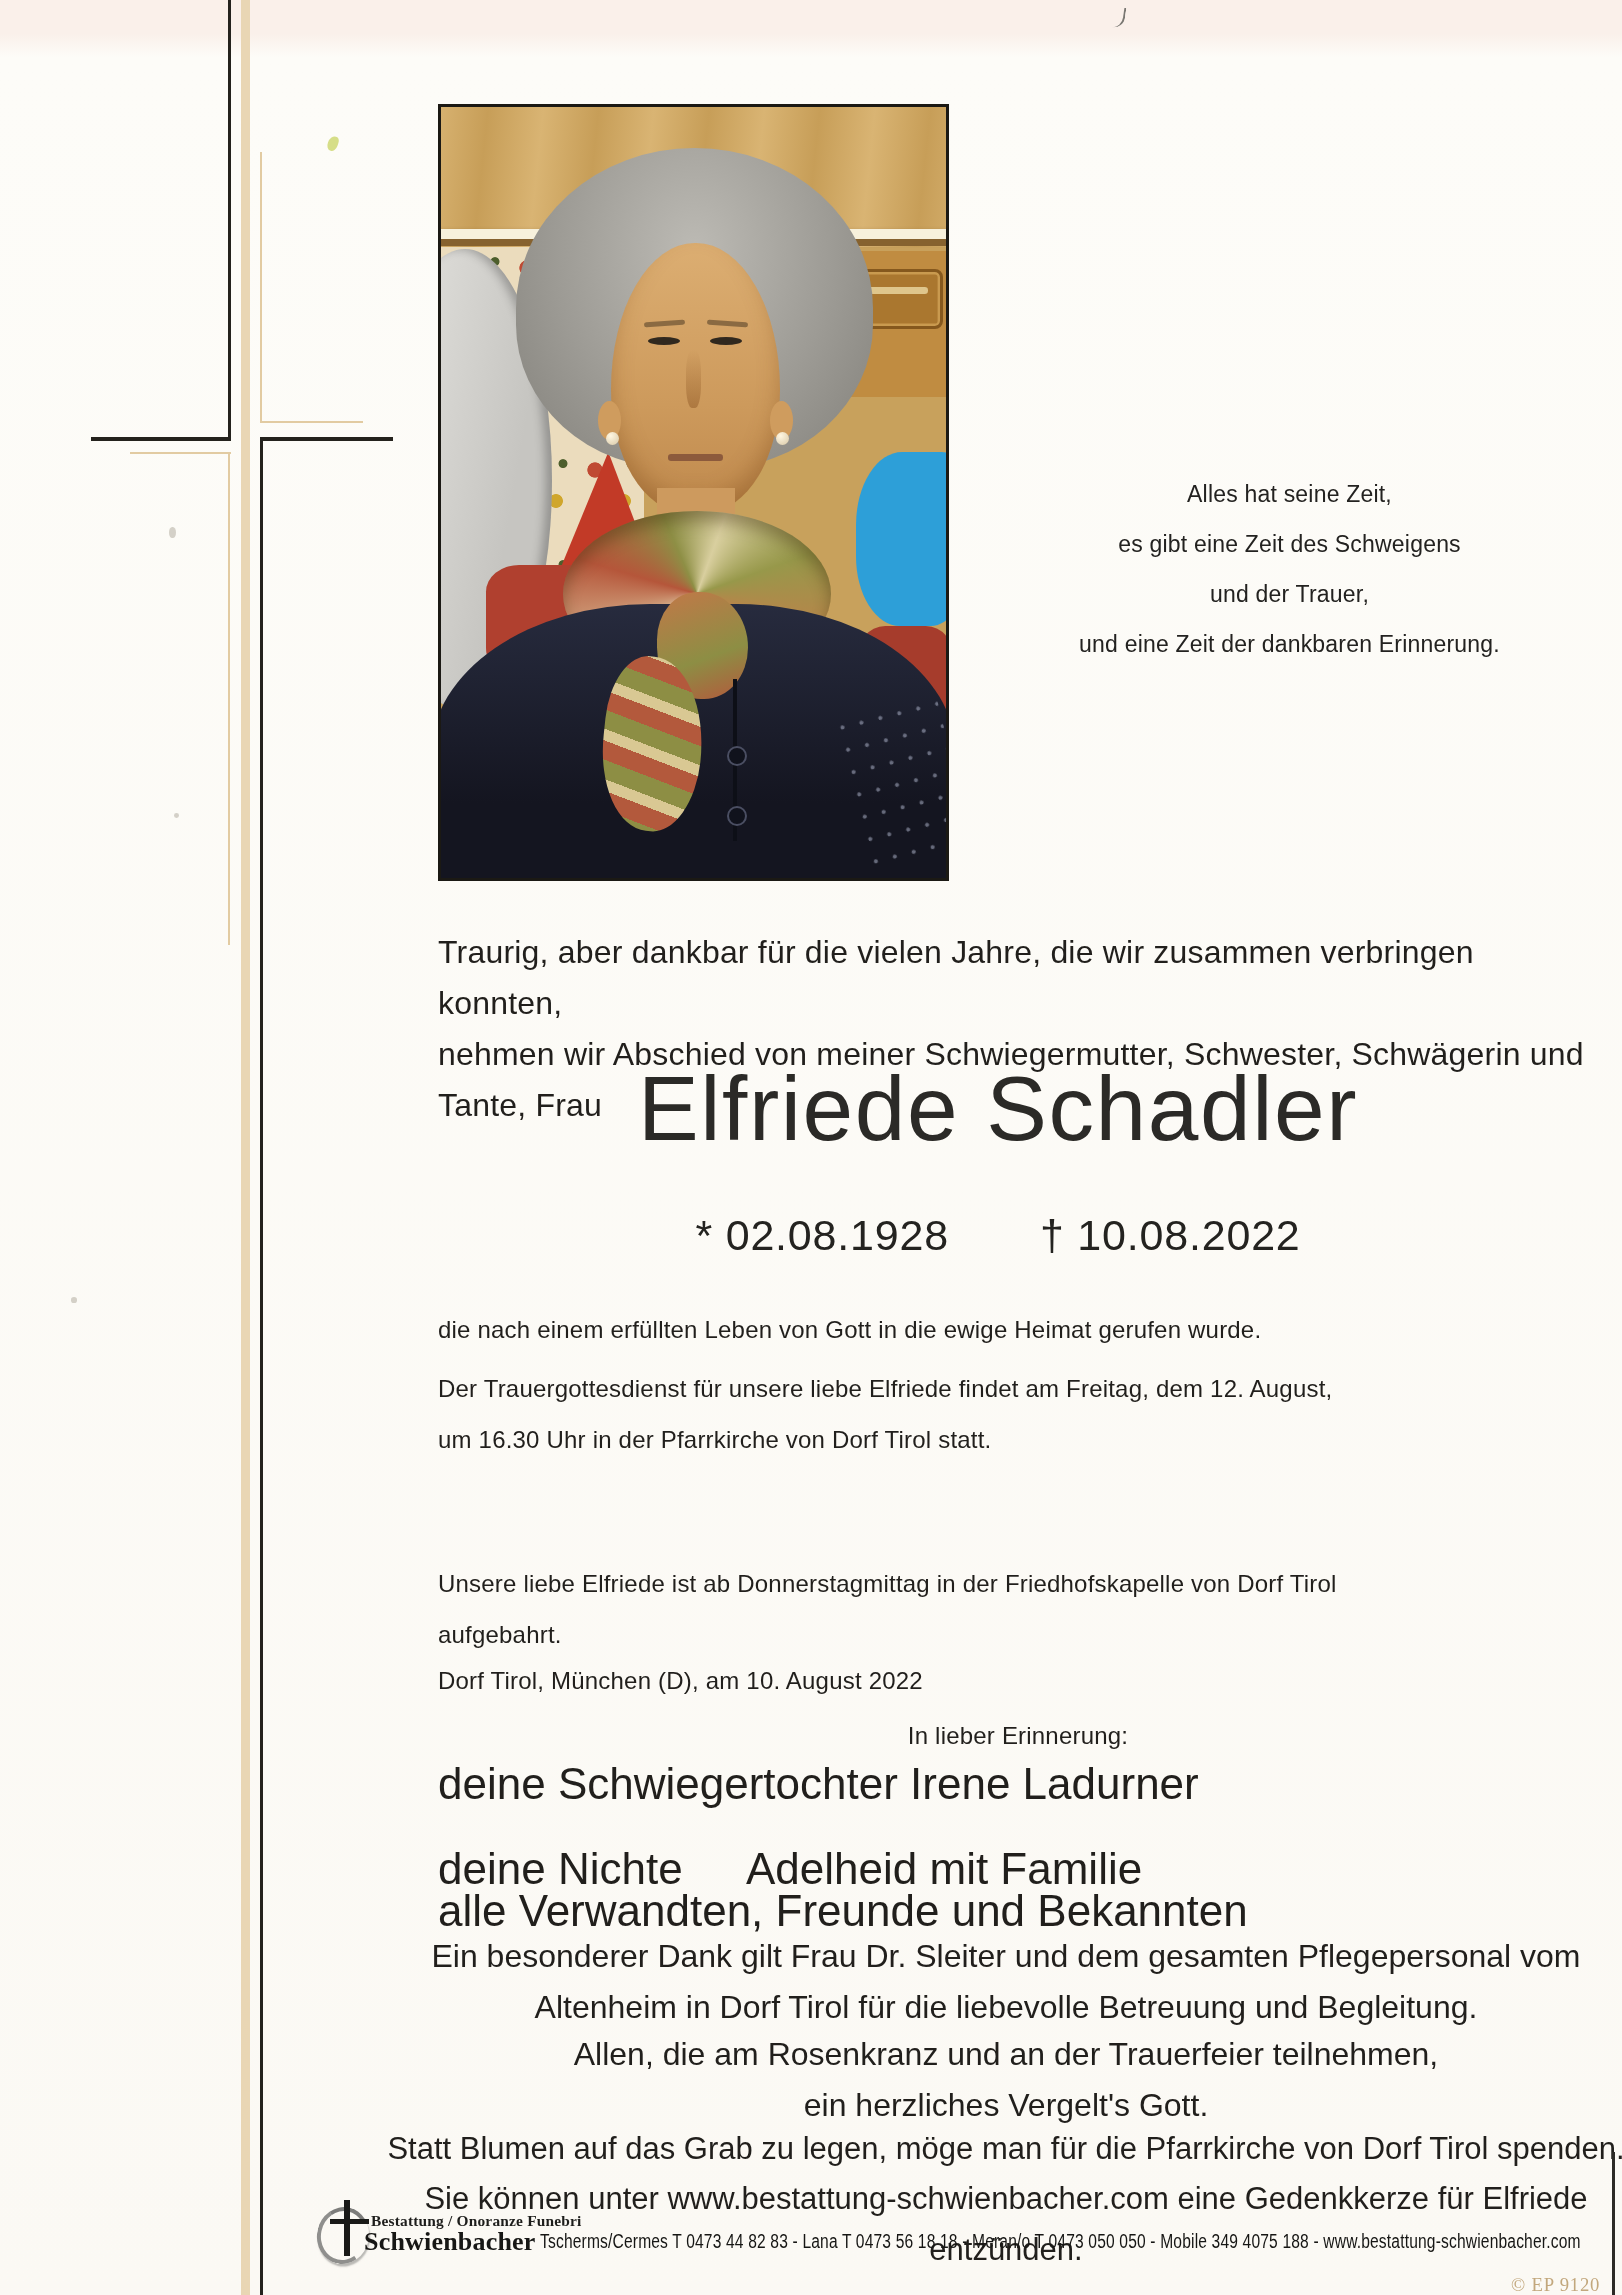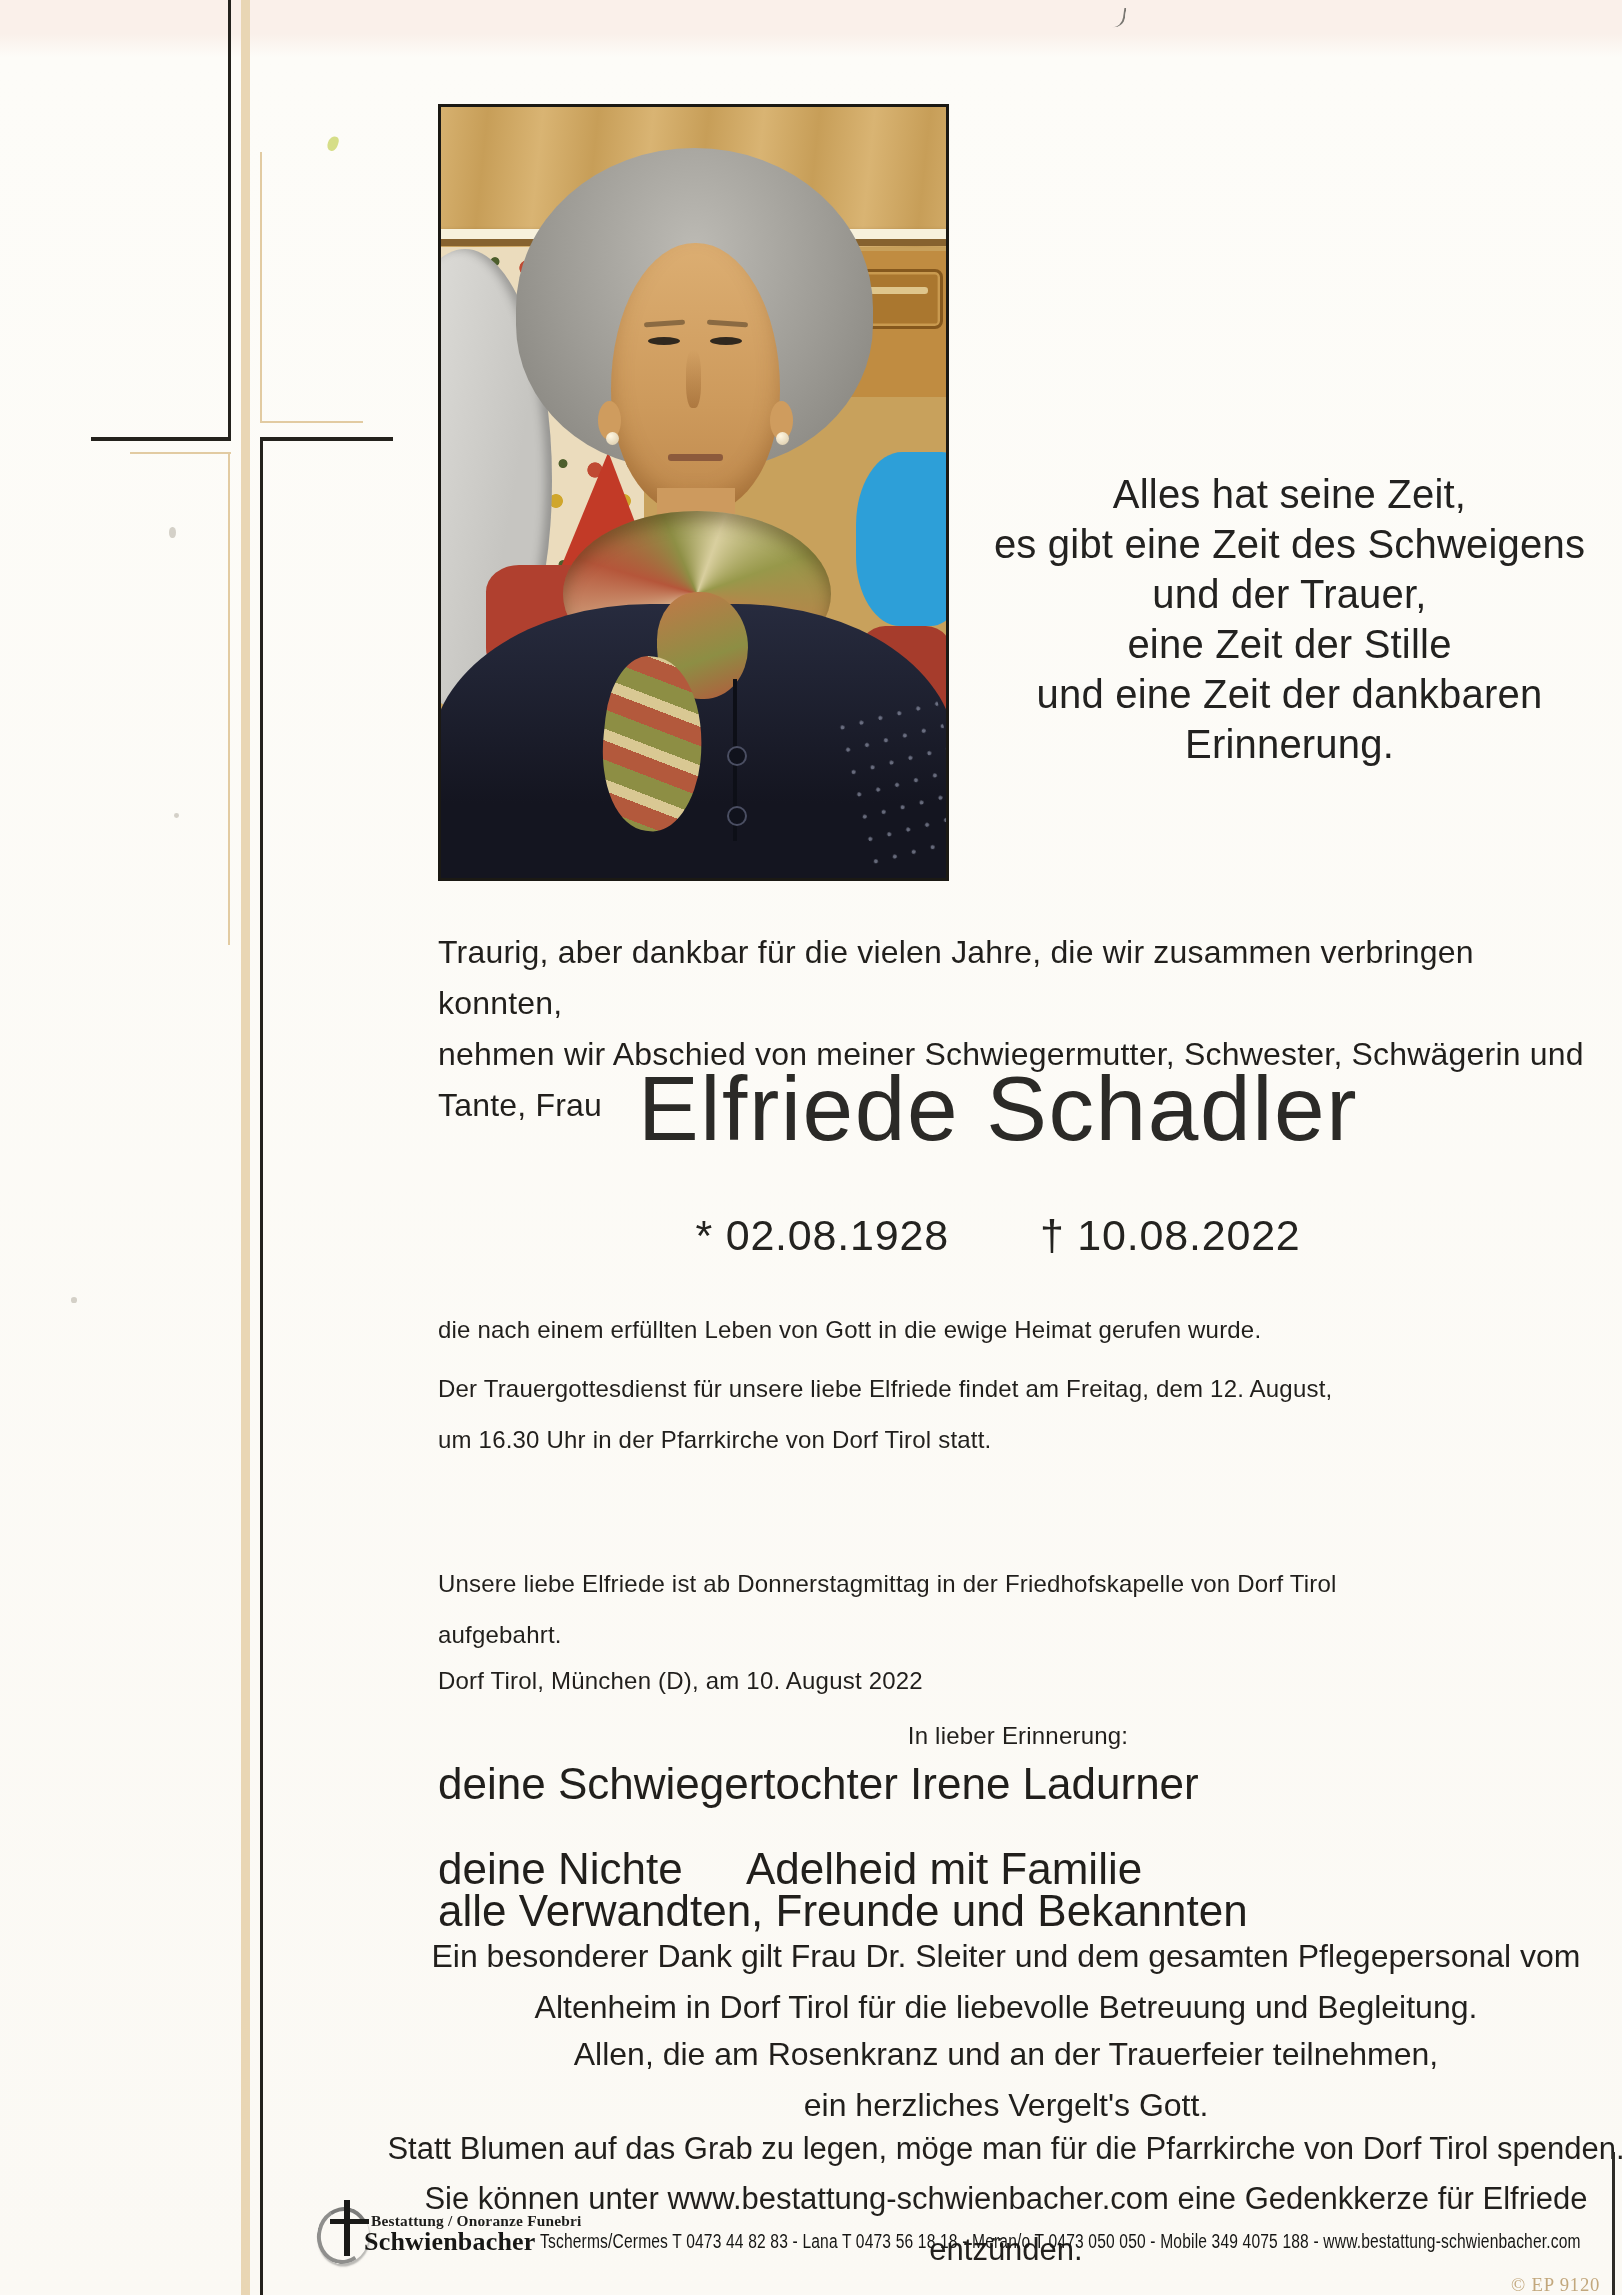"Alles hat seine Zeit," .poem { font-size: 40px -> 23px }
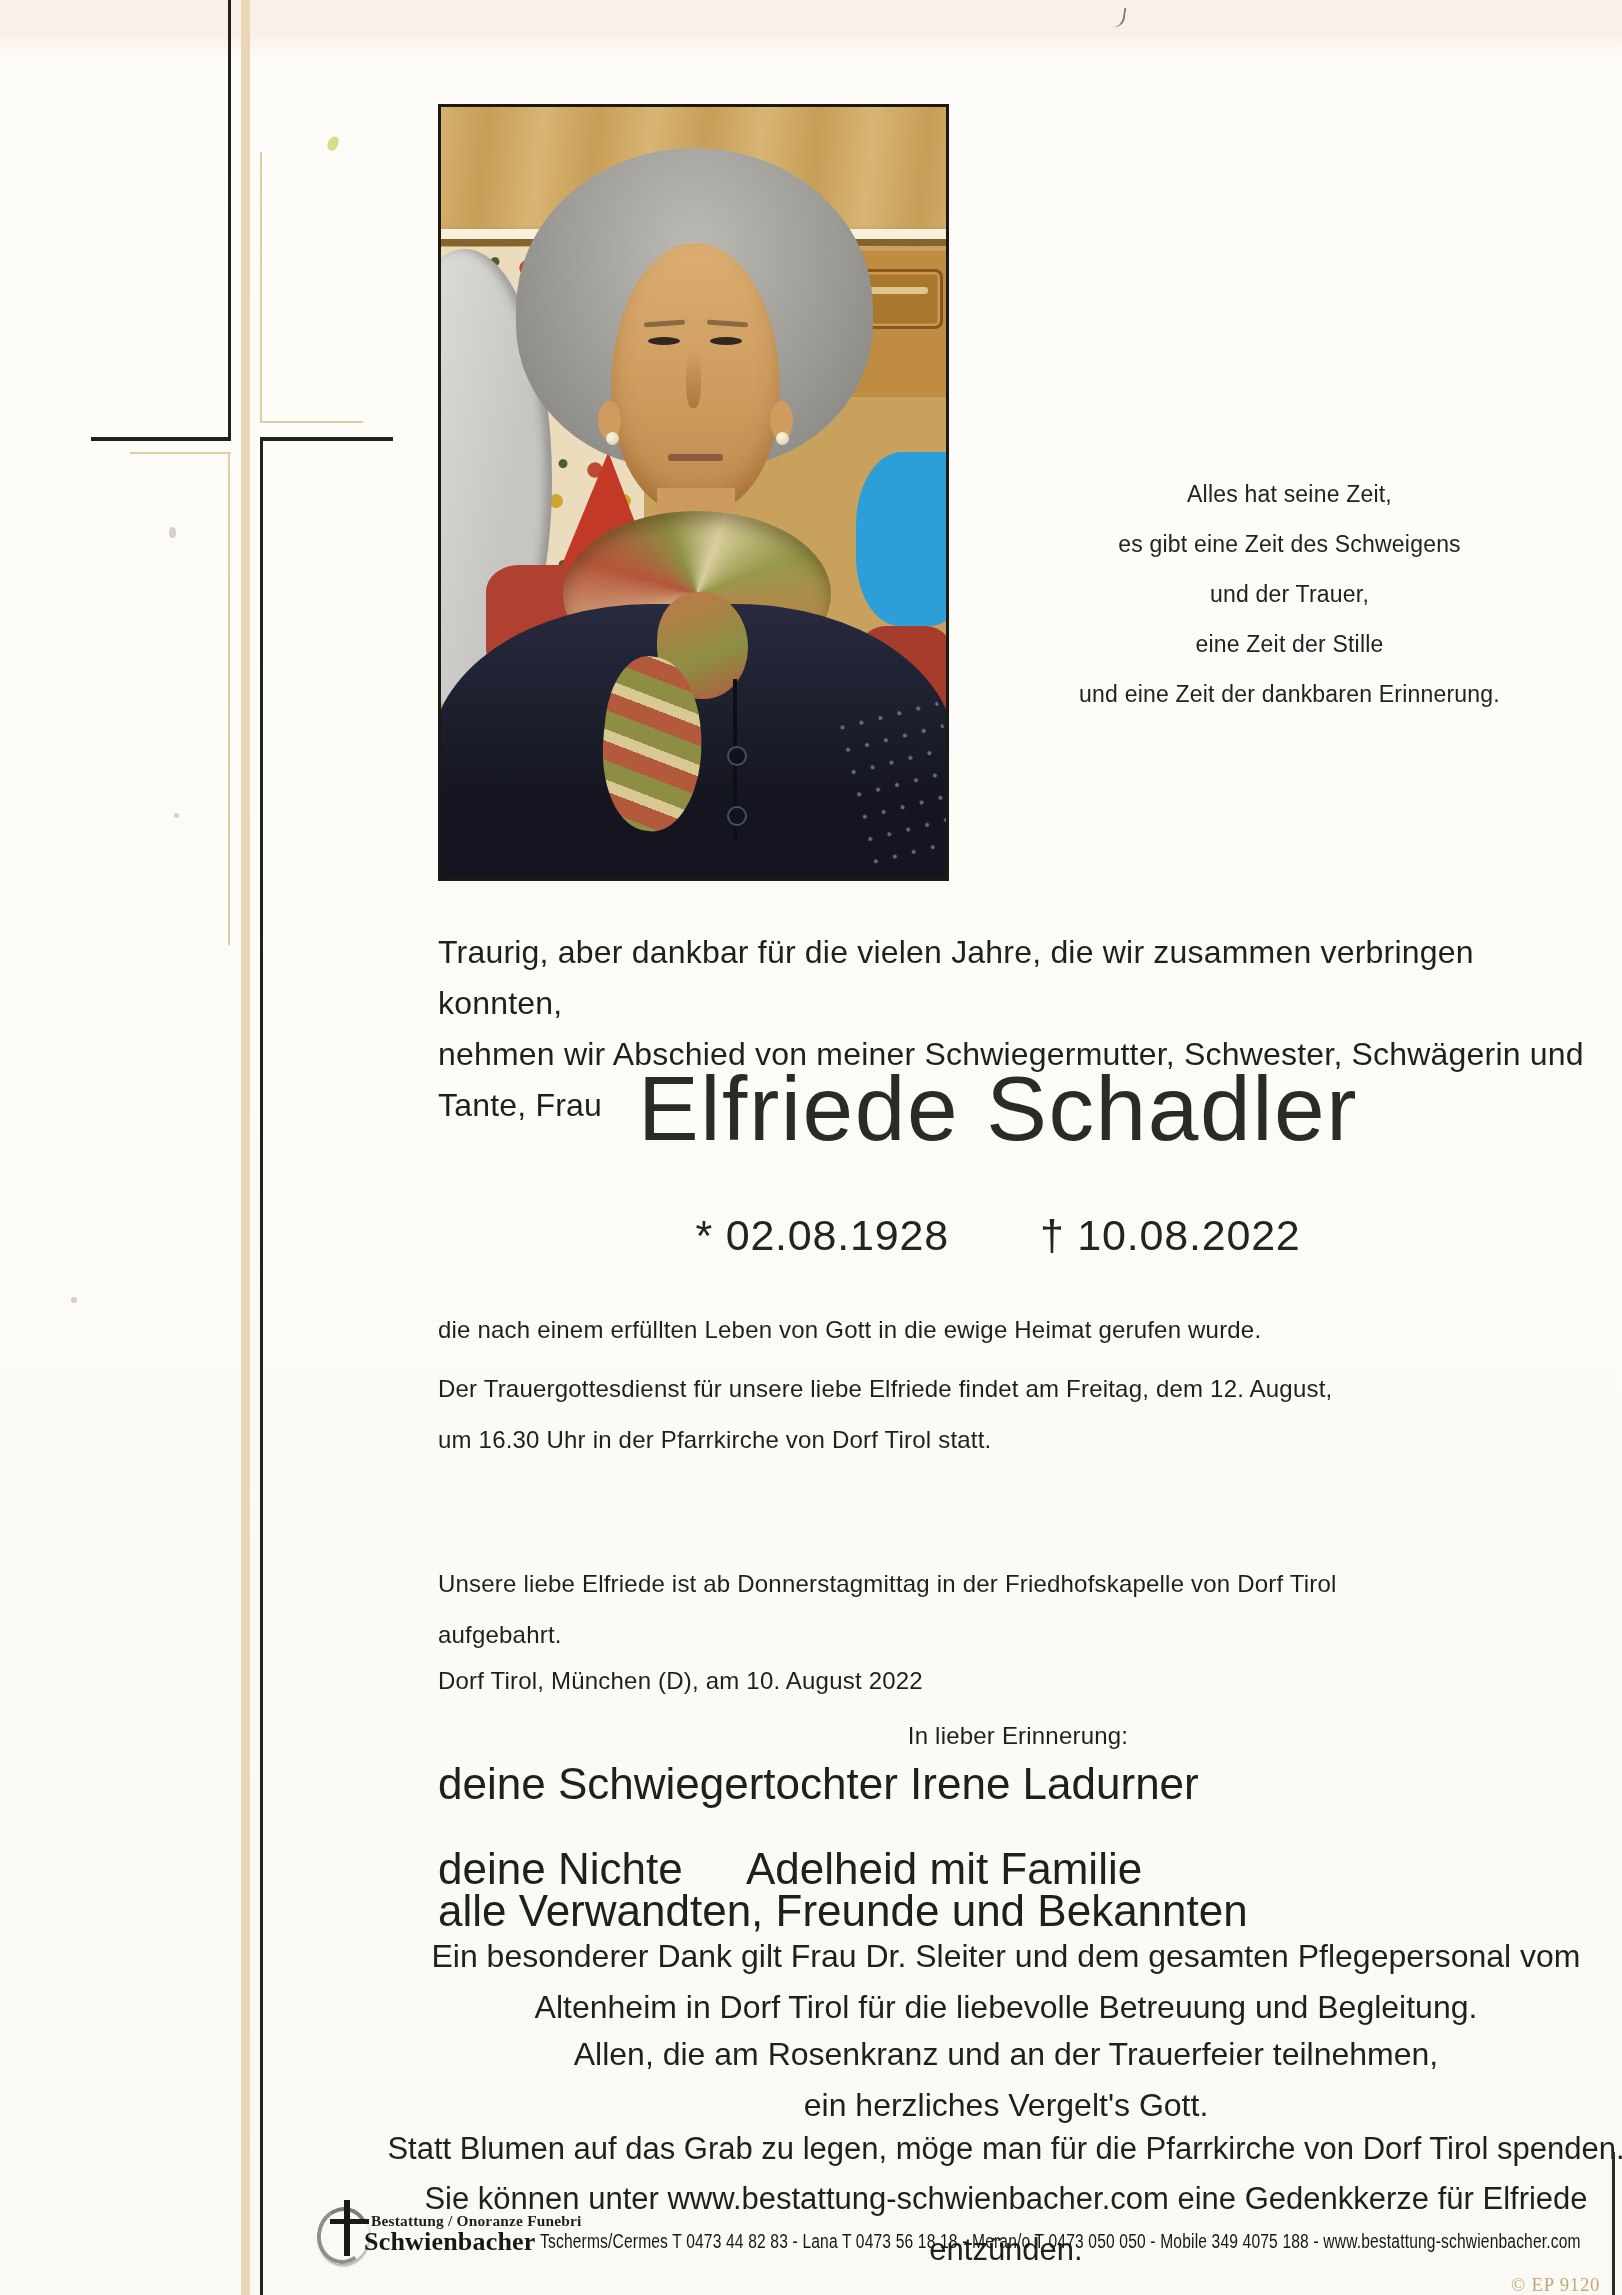"eine Zeit der Stille" div { html: <div>eine Zeit der Stille</div> -> none }
